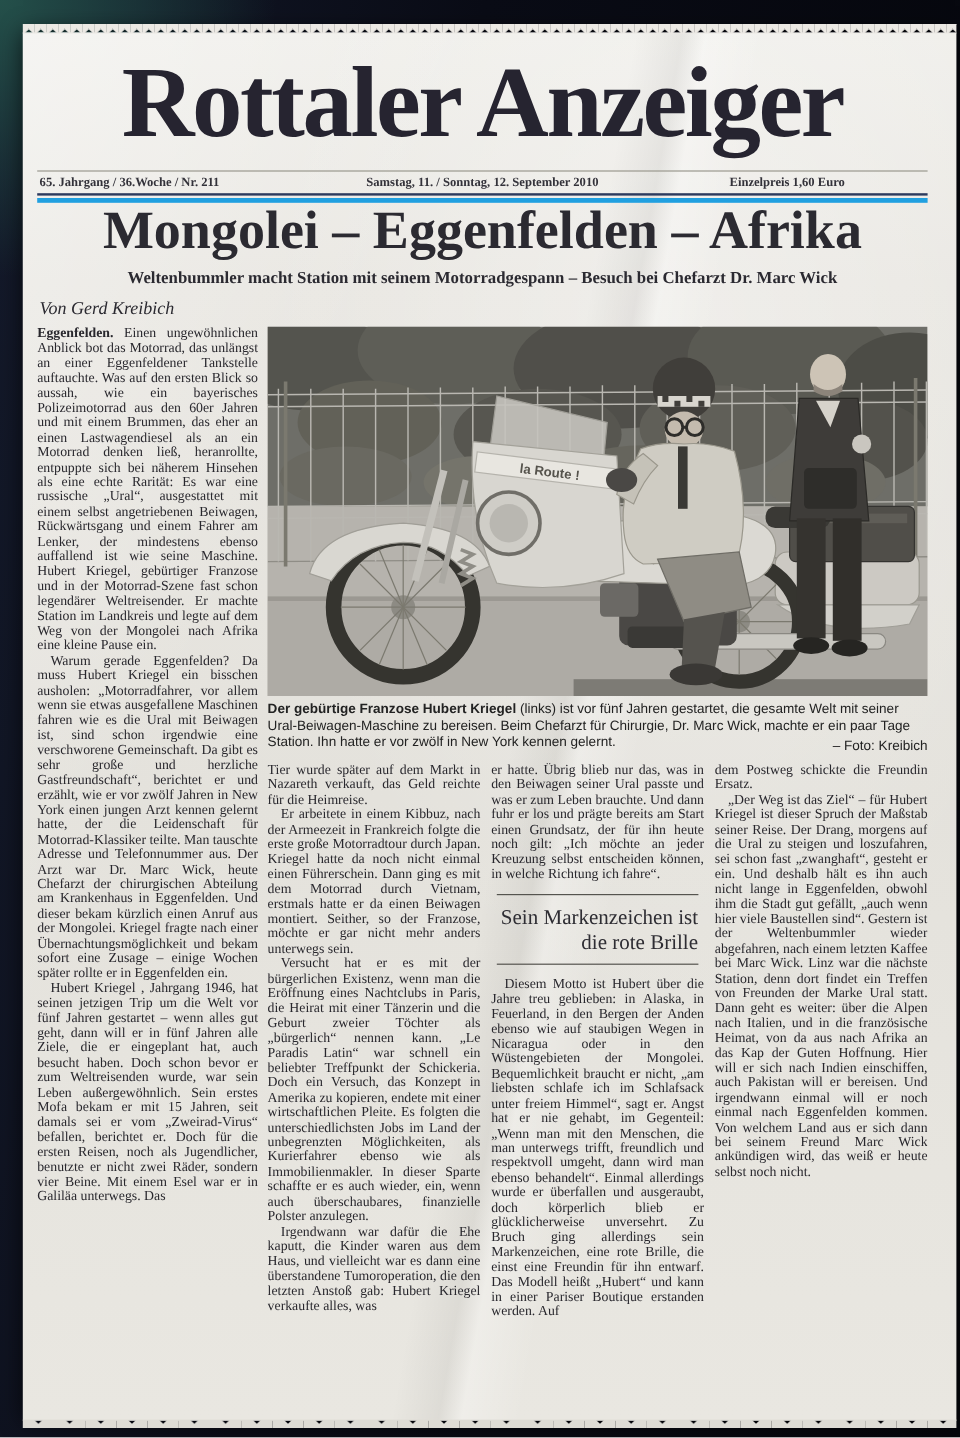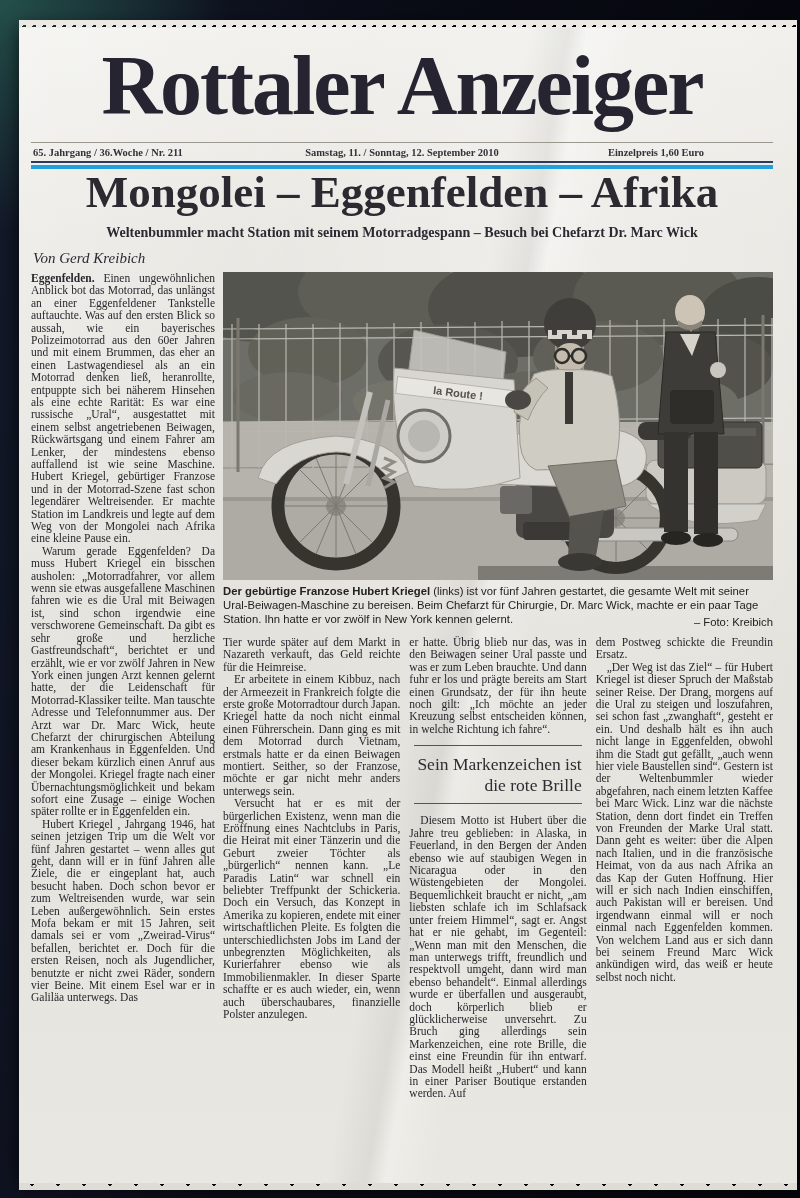"Irgendwann war dafür die Ehe" p.para { html: none -> <p>Irgendwann war dafür die Ehe kaputt, die Kinder waren aus dem Haus, und vielleicht war es dann eine überstandene Tumoroperation, die den letzten Anstoß gab: Hubert Kriegel verkaufte alles, was</p> }
